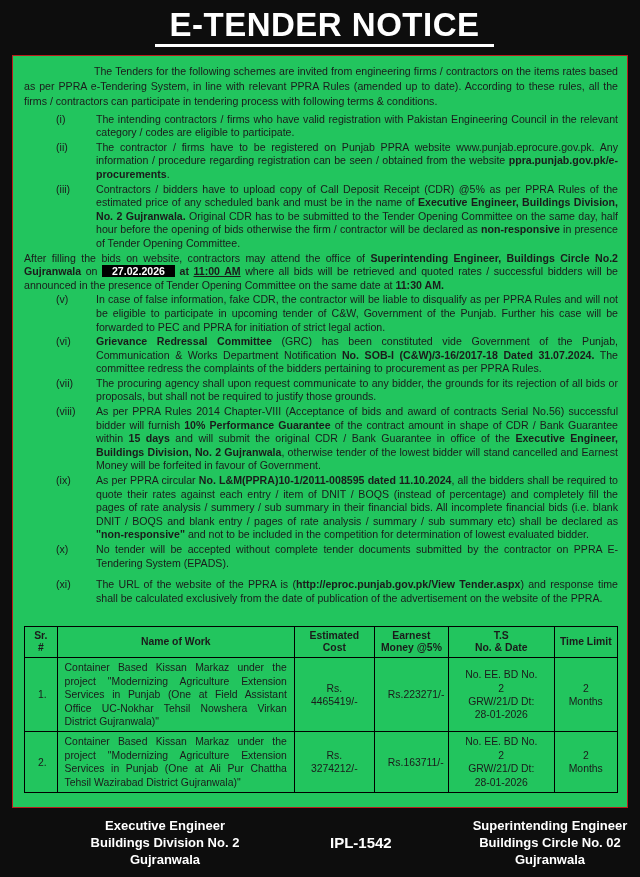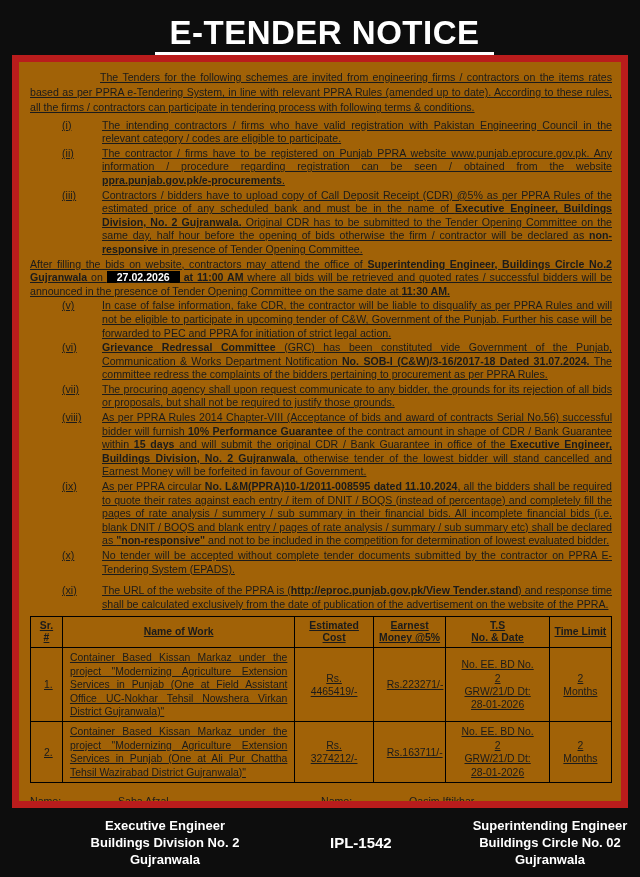"E-TENDER NOTICE" .titlebar { align-items: flex-end -> center }
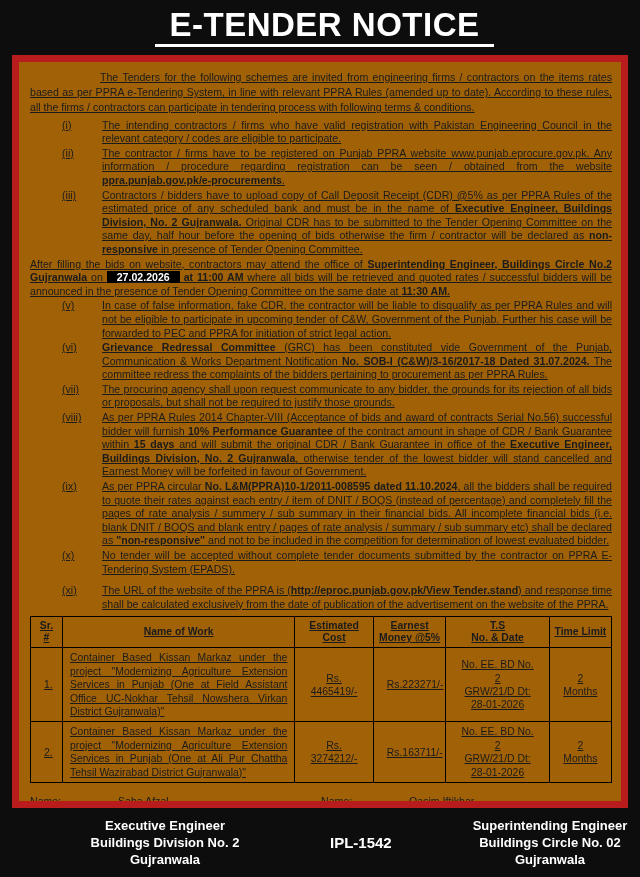"The Tenders for the following" .paper { background: #a16207 -> #22c55e; border: 7px solid #b91c1c -> 1px solid #b91c1c; text-decoration: underline -> none }
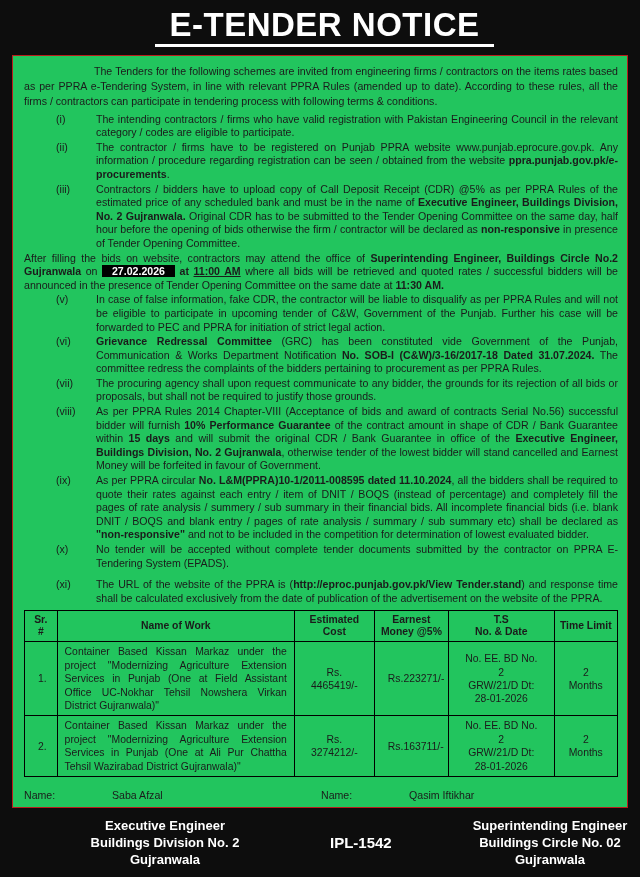"http://eproc.punjab.gov.pk/View" span.seg-b { text: Tender.stand -> Tender.aspx }
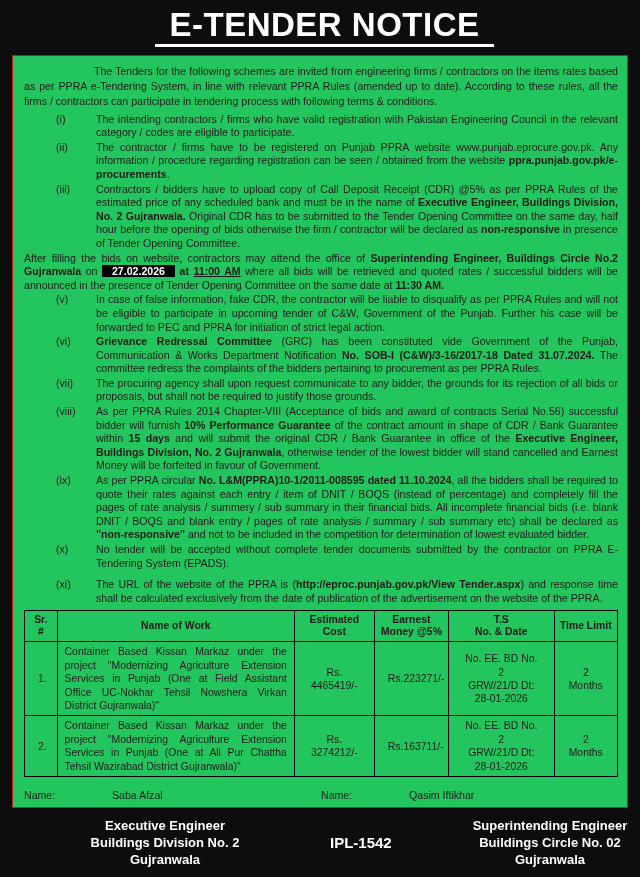"Sr." table.works { margin-top: 5px -> 21px }
